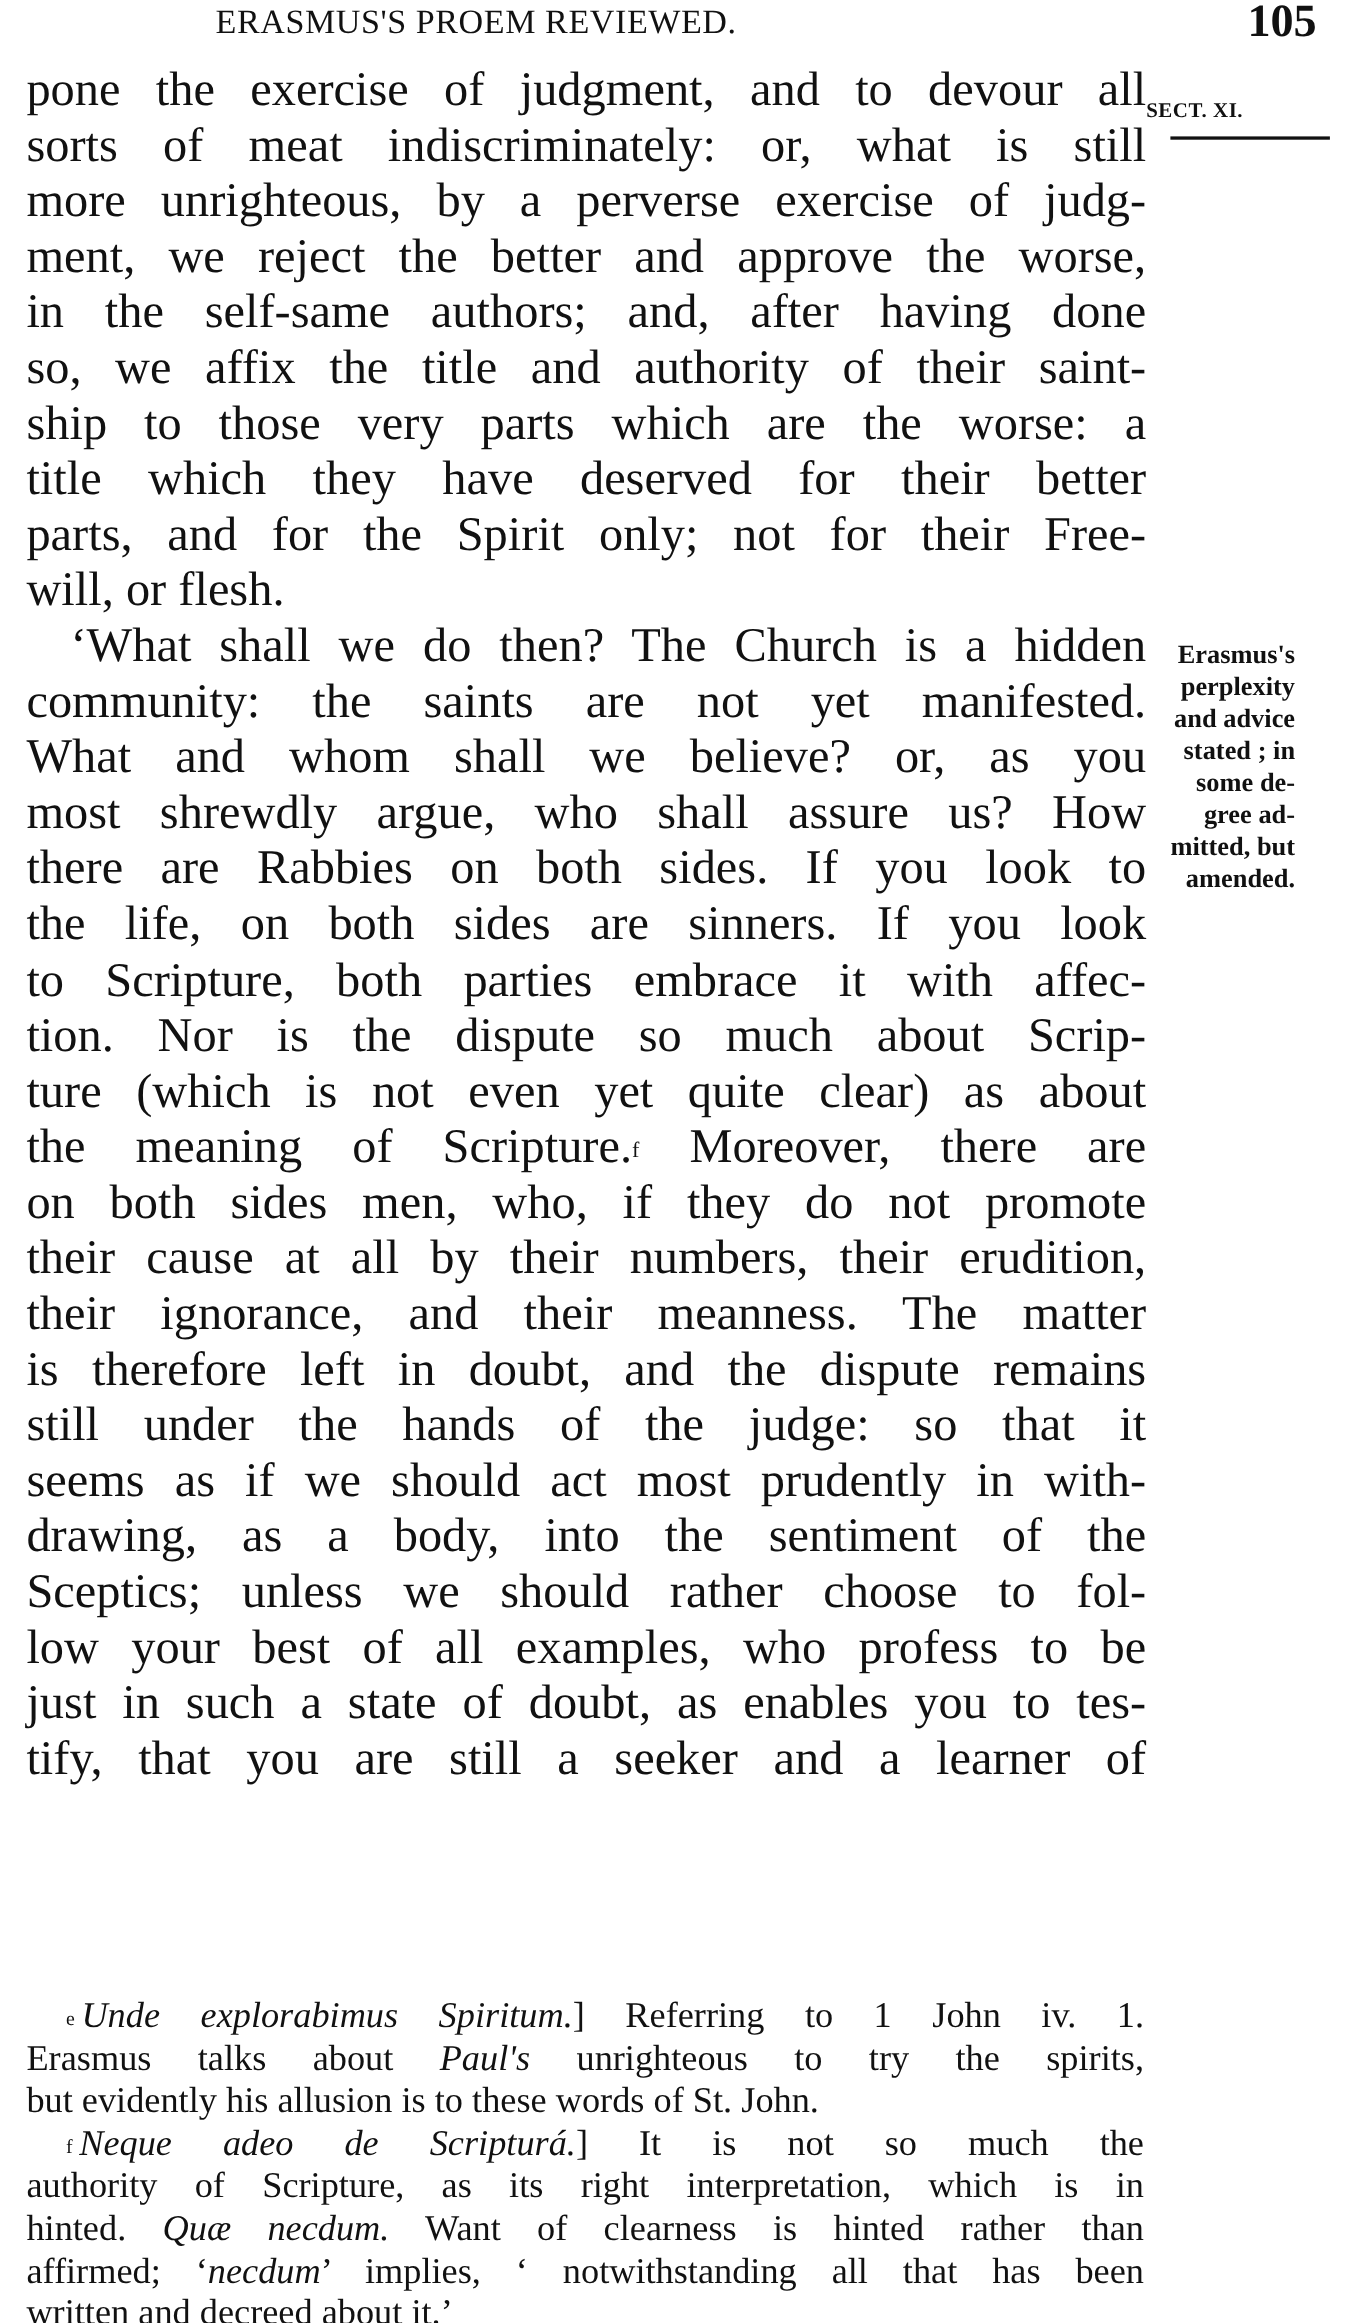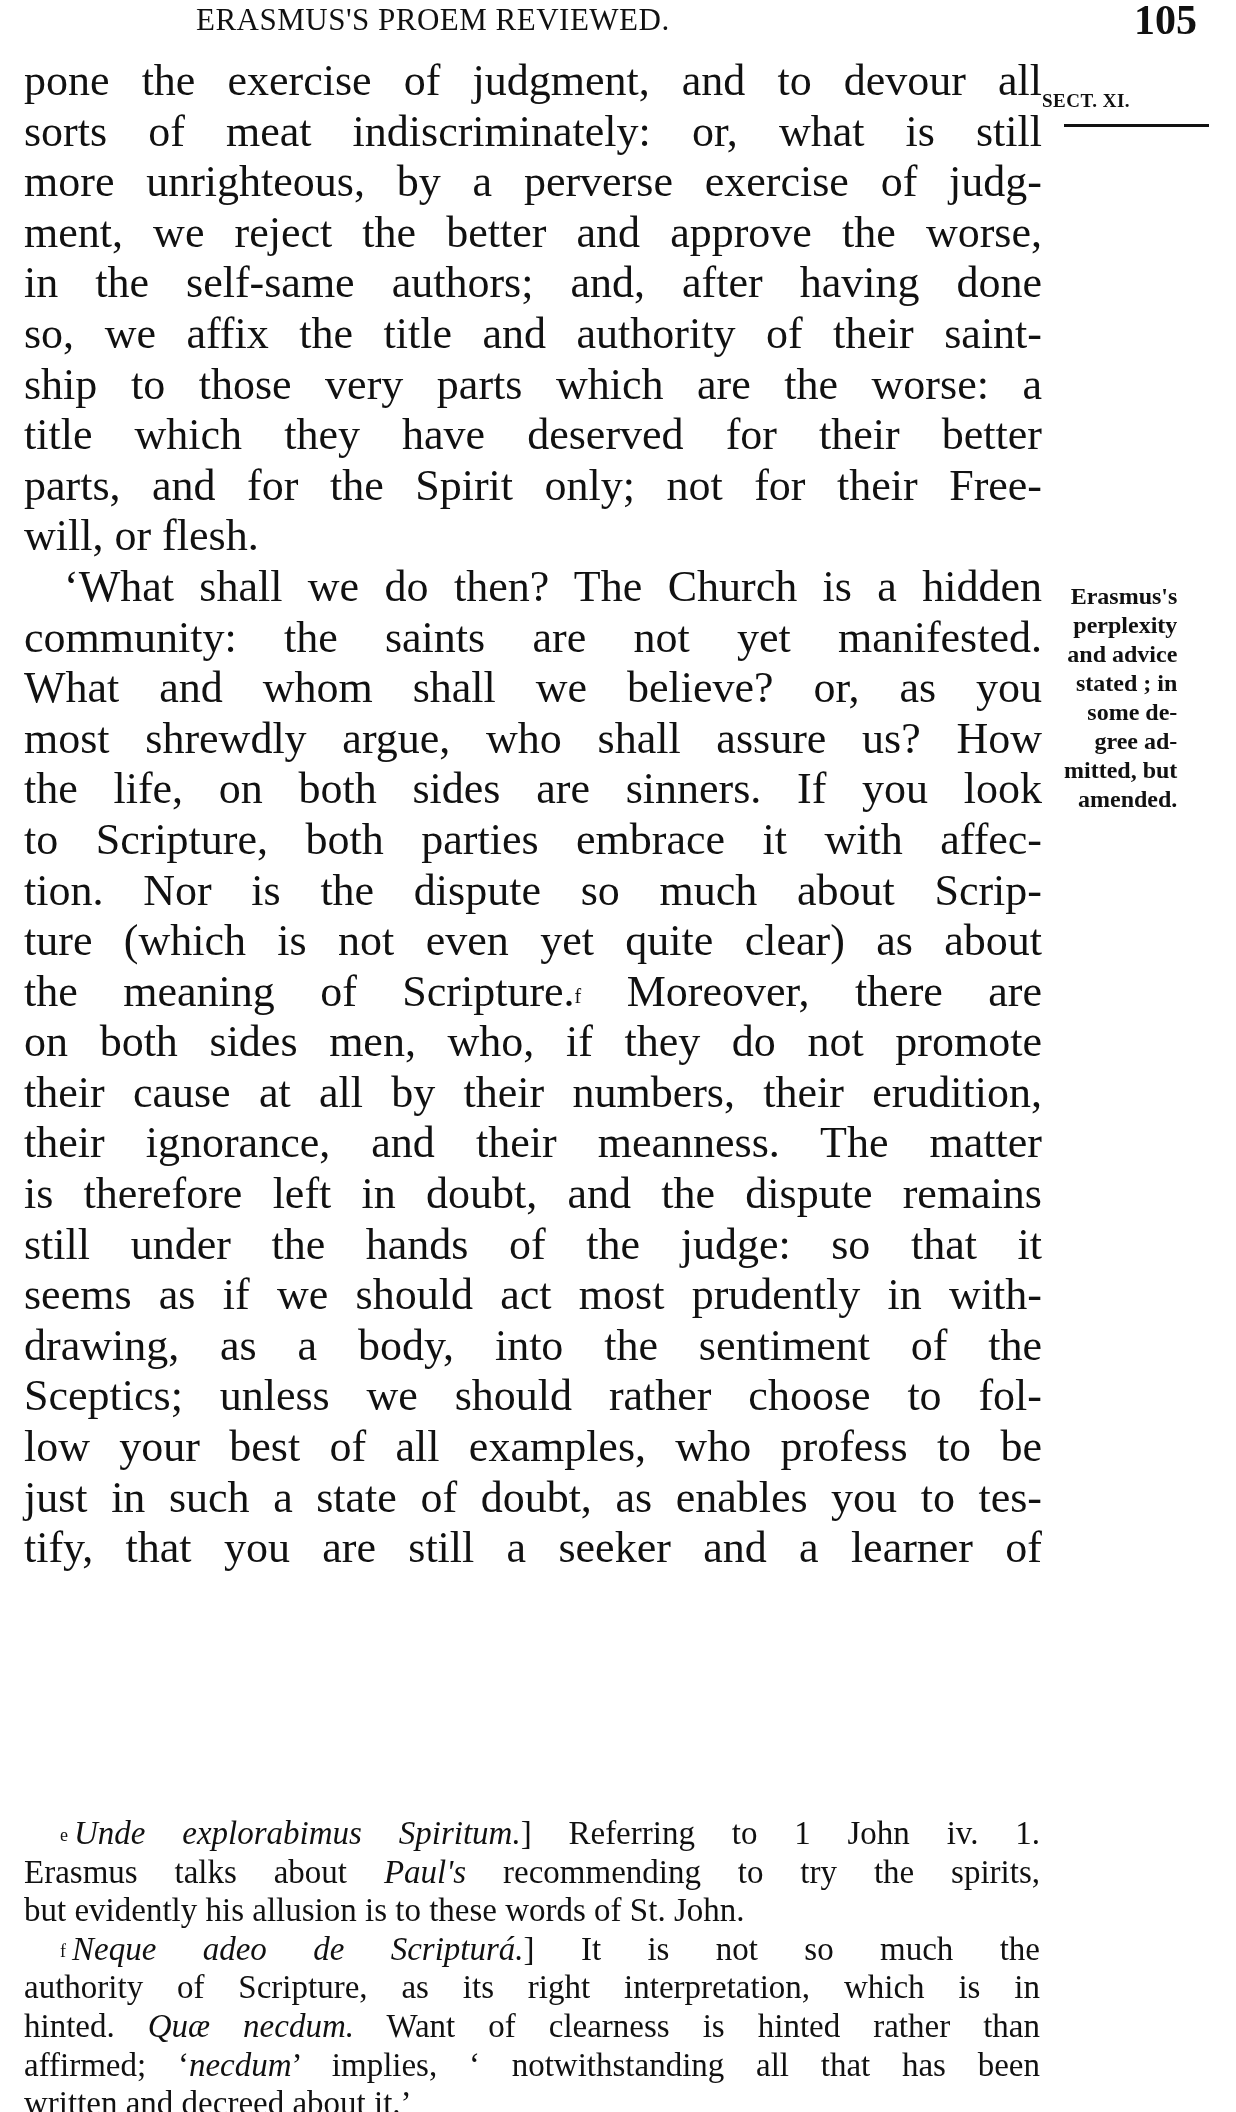"there are Rabbies on both" div.line { html: none -> <div>there are Rabbies on both sides. If you look to</div> }
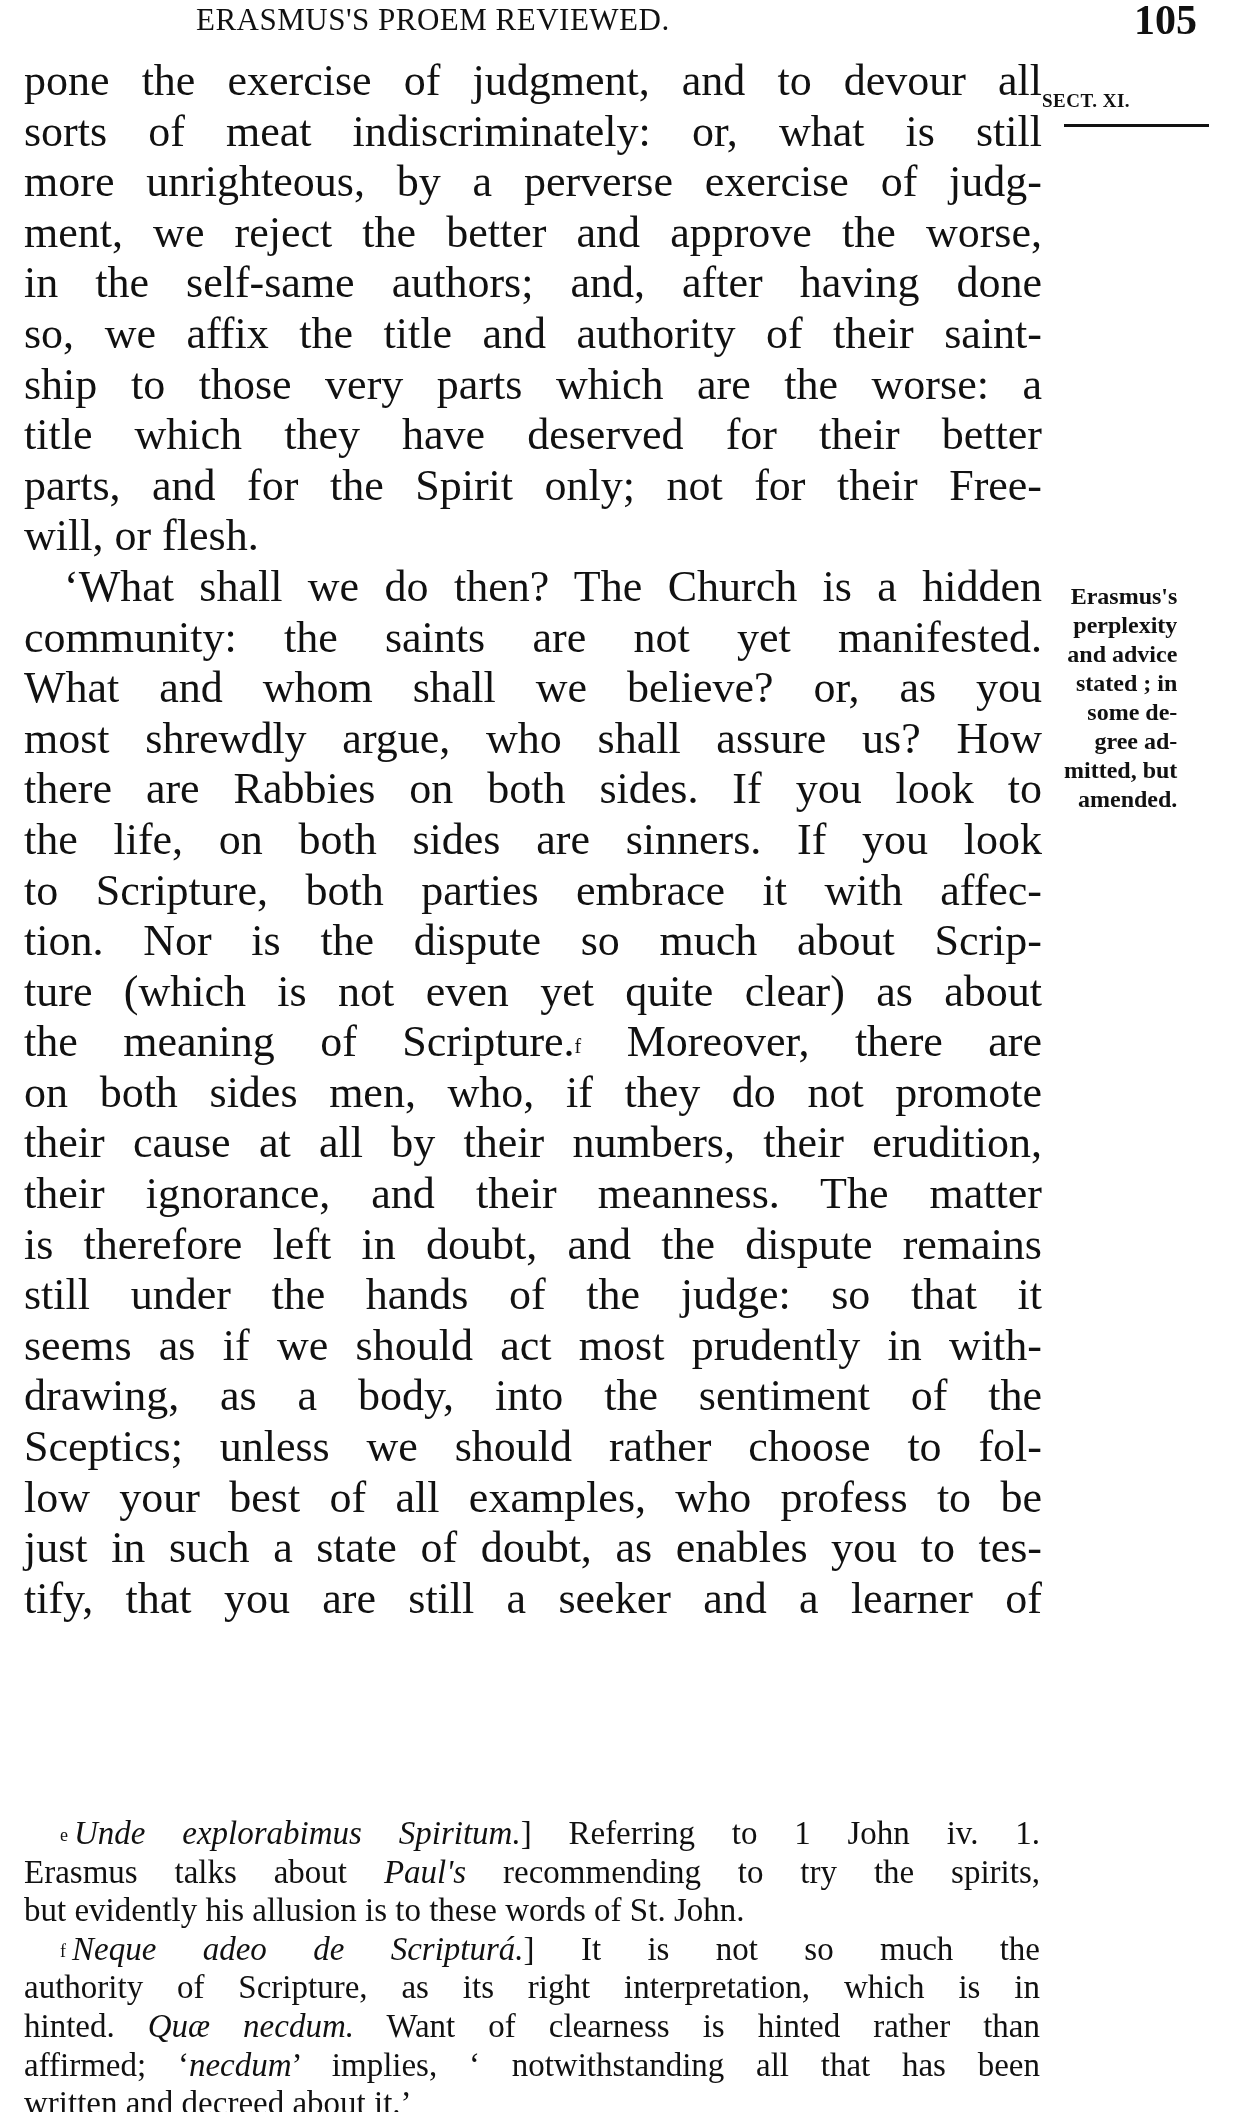"recommending to try the spirits," span { text: recommending -> unrighteous }
